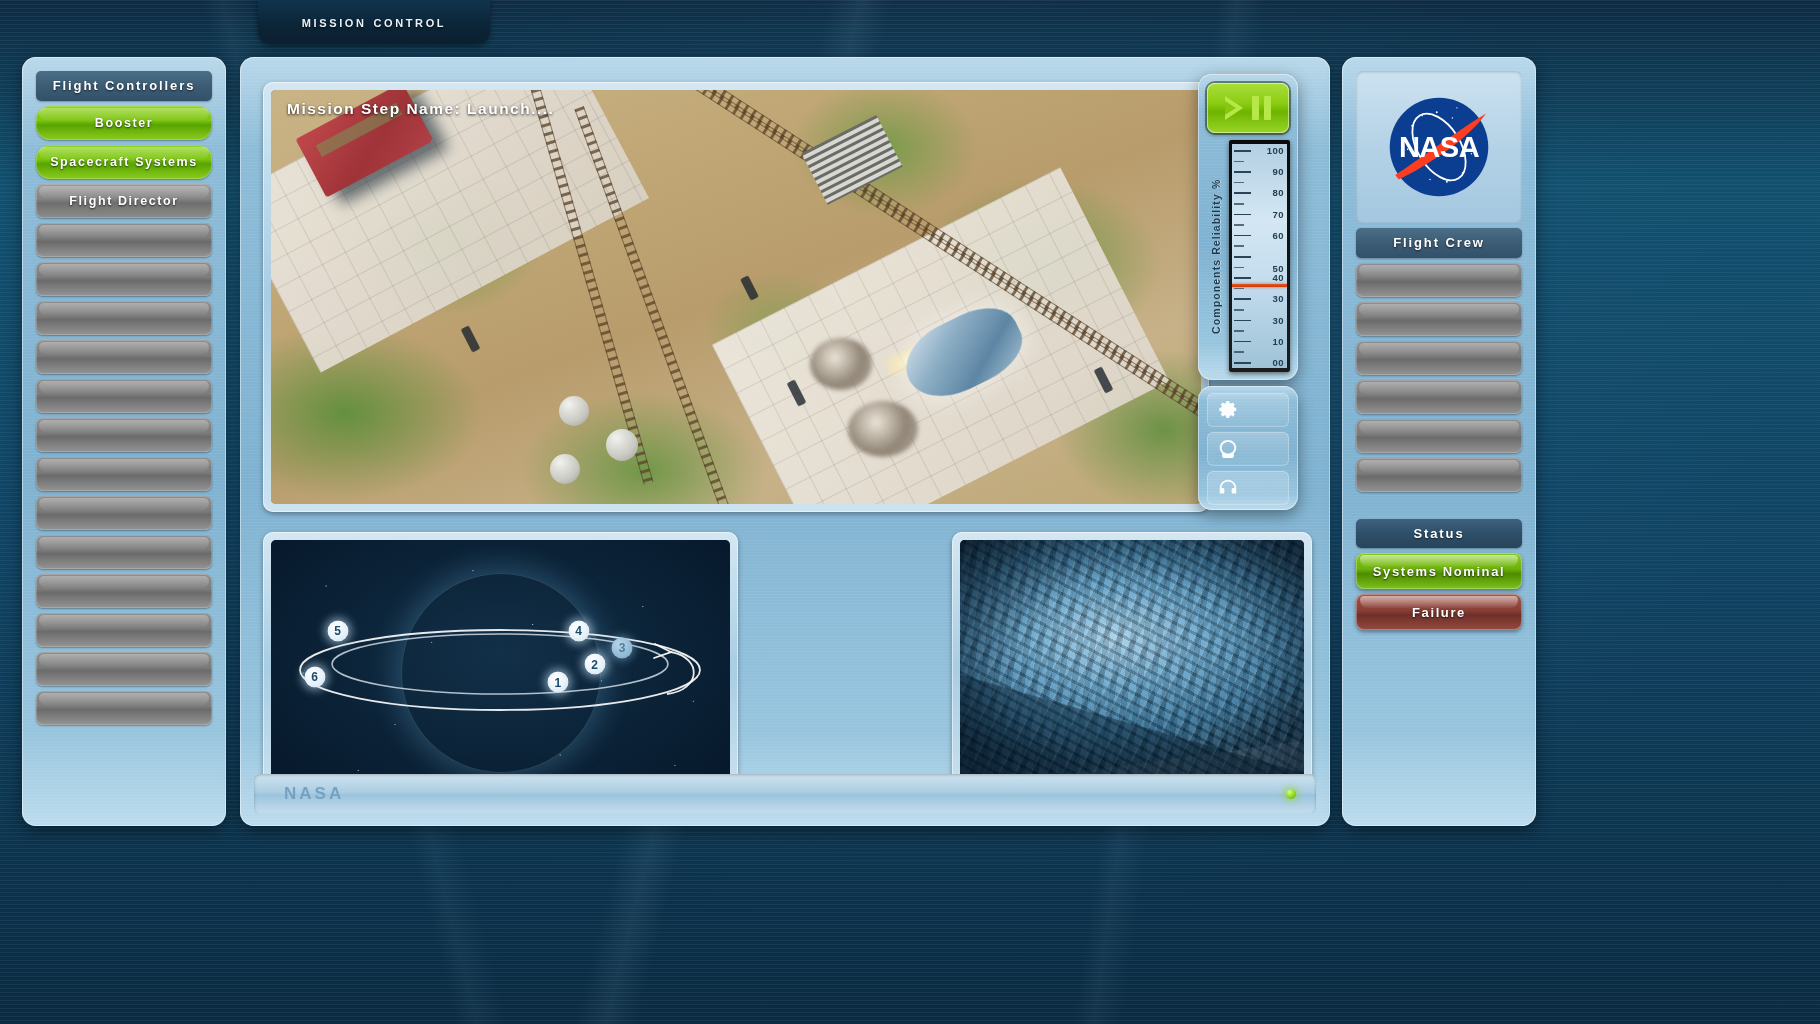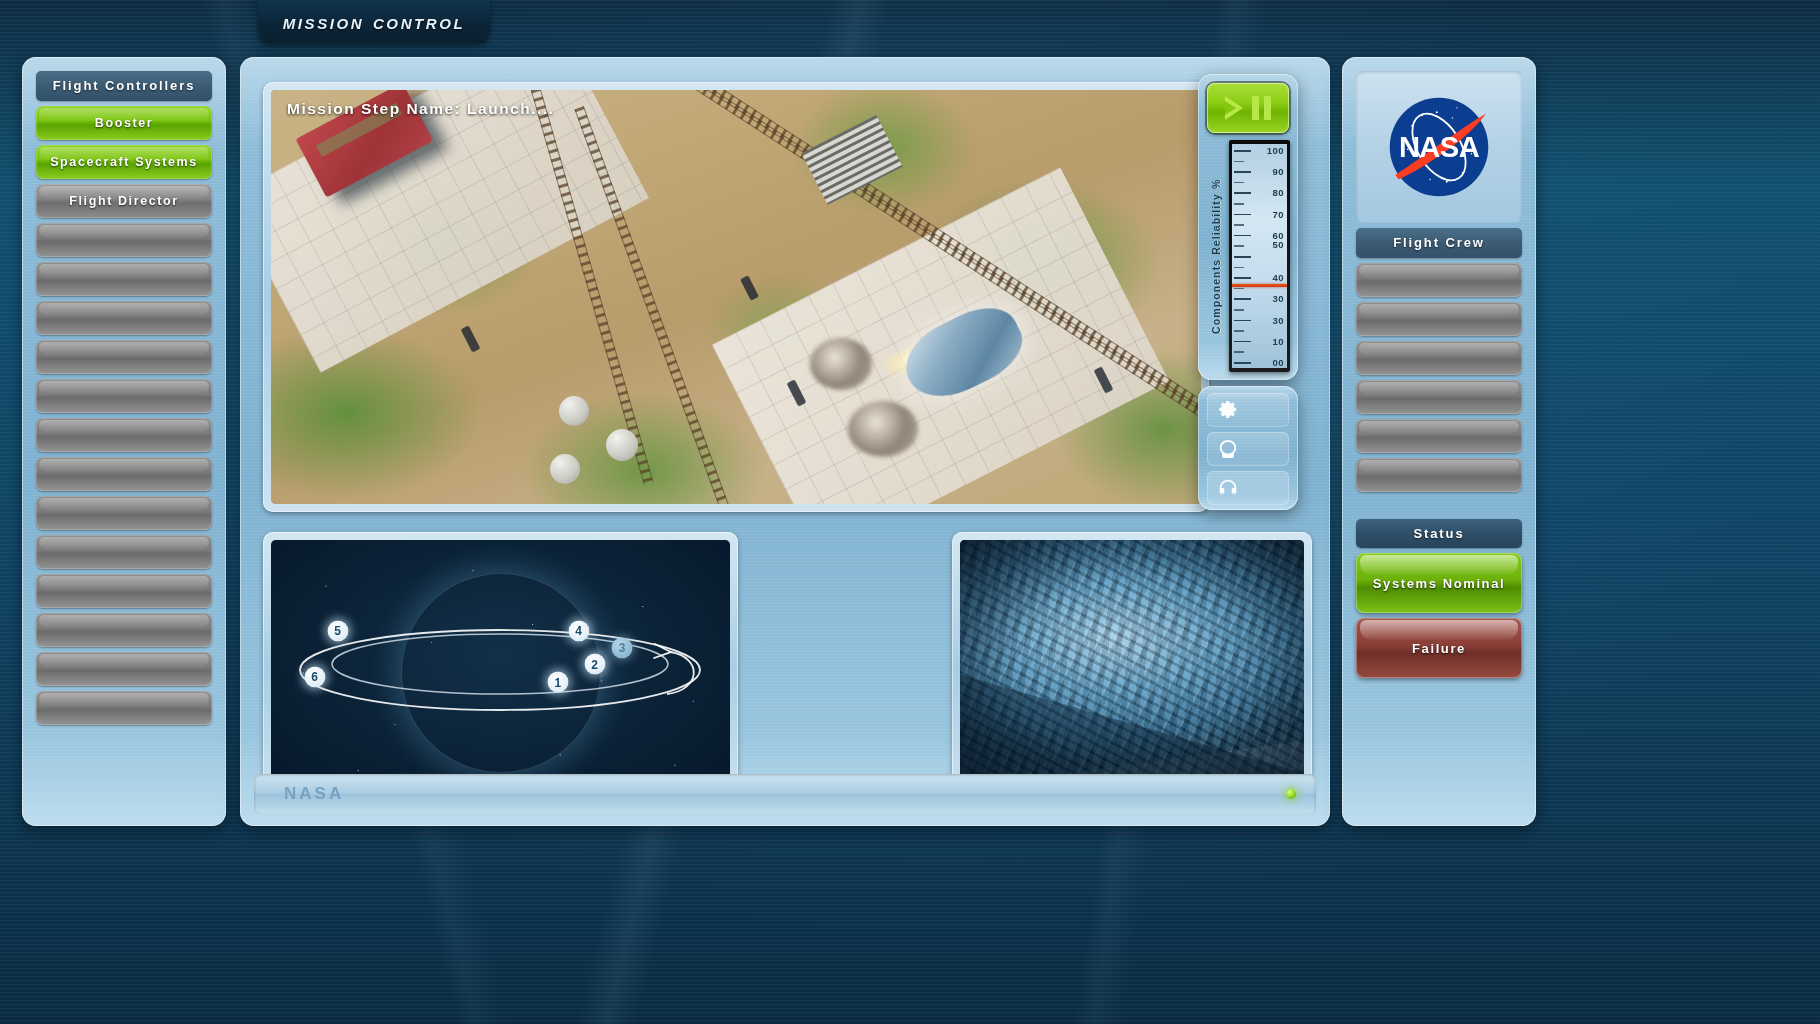"mission control" .title-tab span { font-size: 22px -> 16px; font-style: italic -> none }
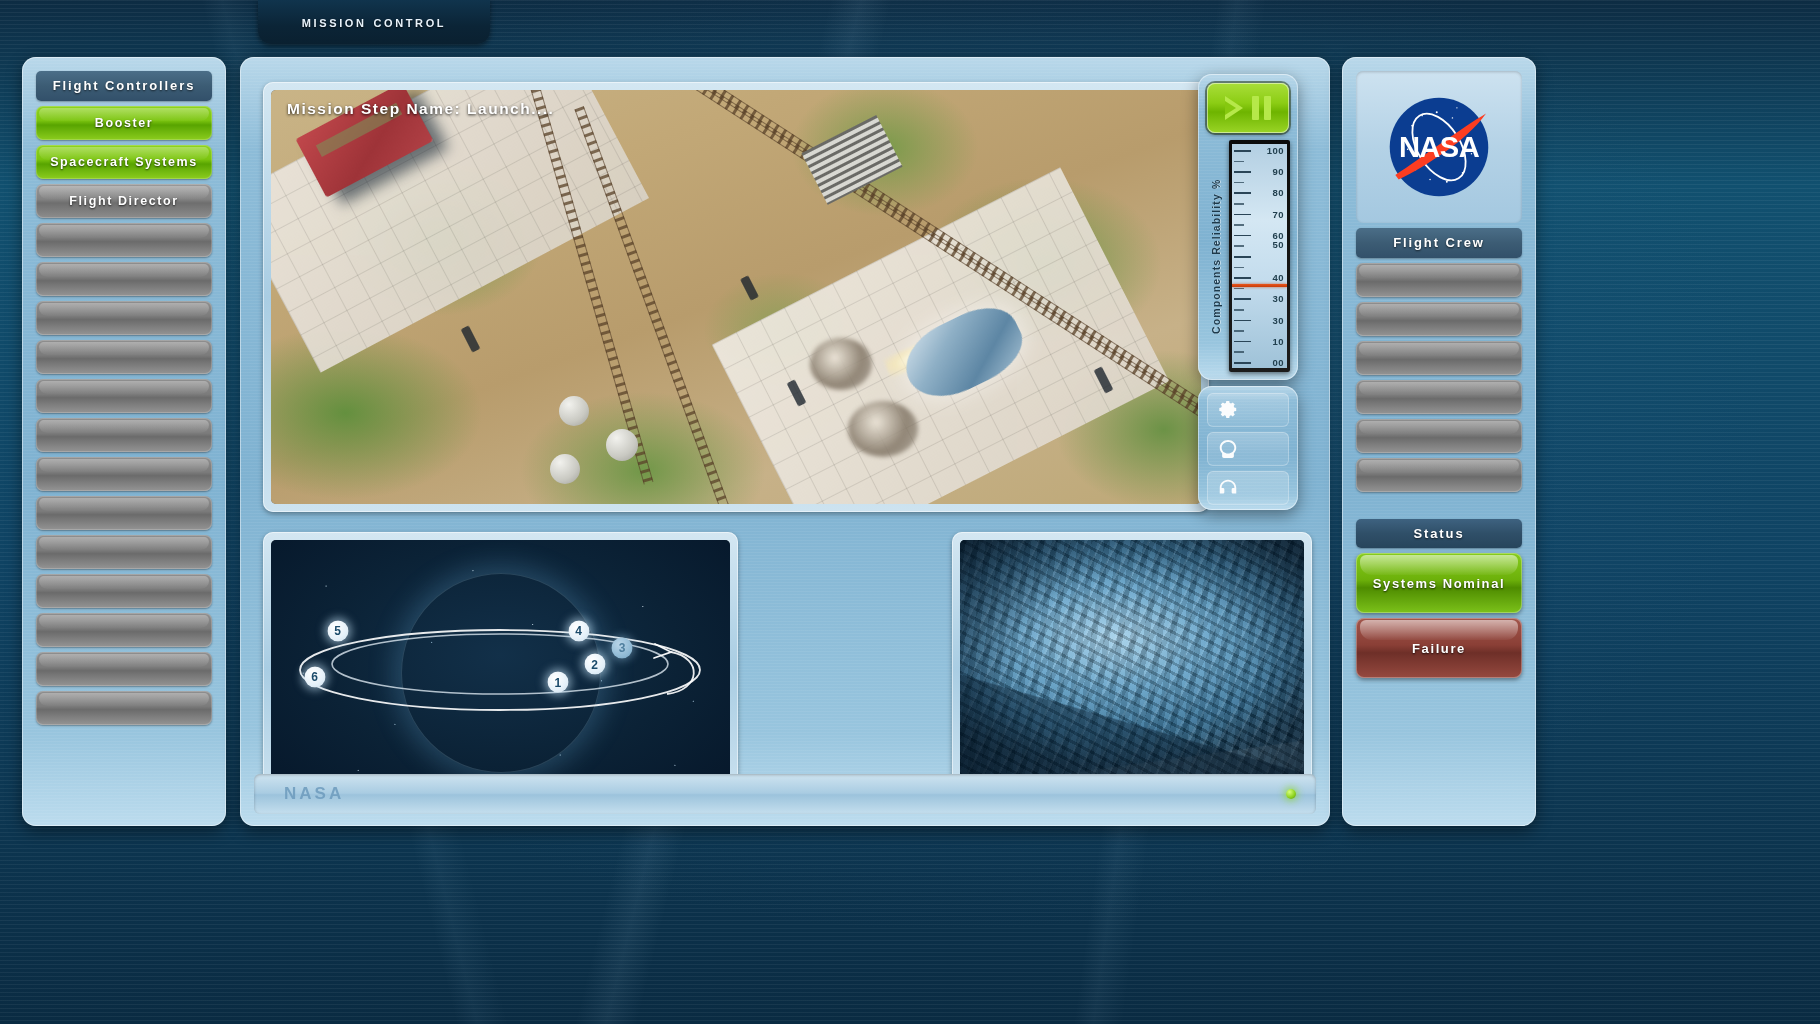"Booster" .slot.green { border-radius: none -> 14px }
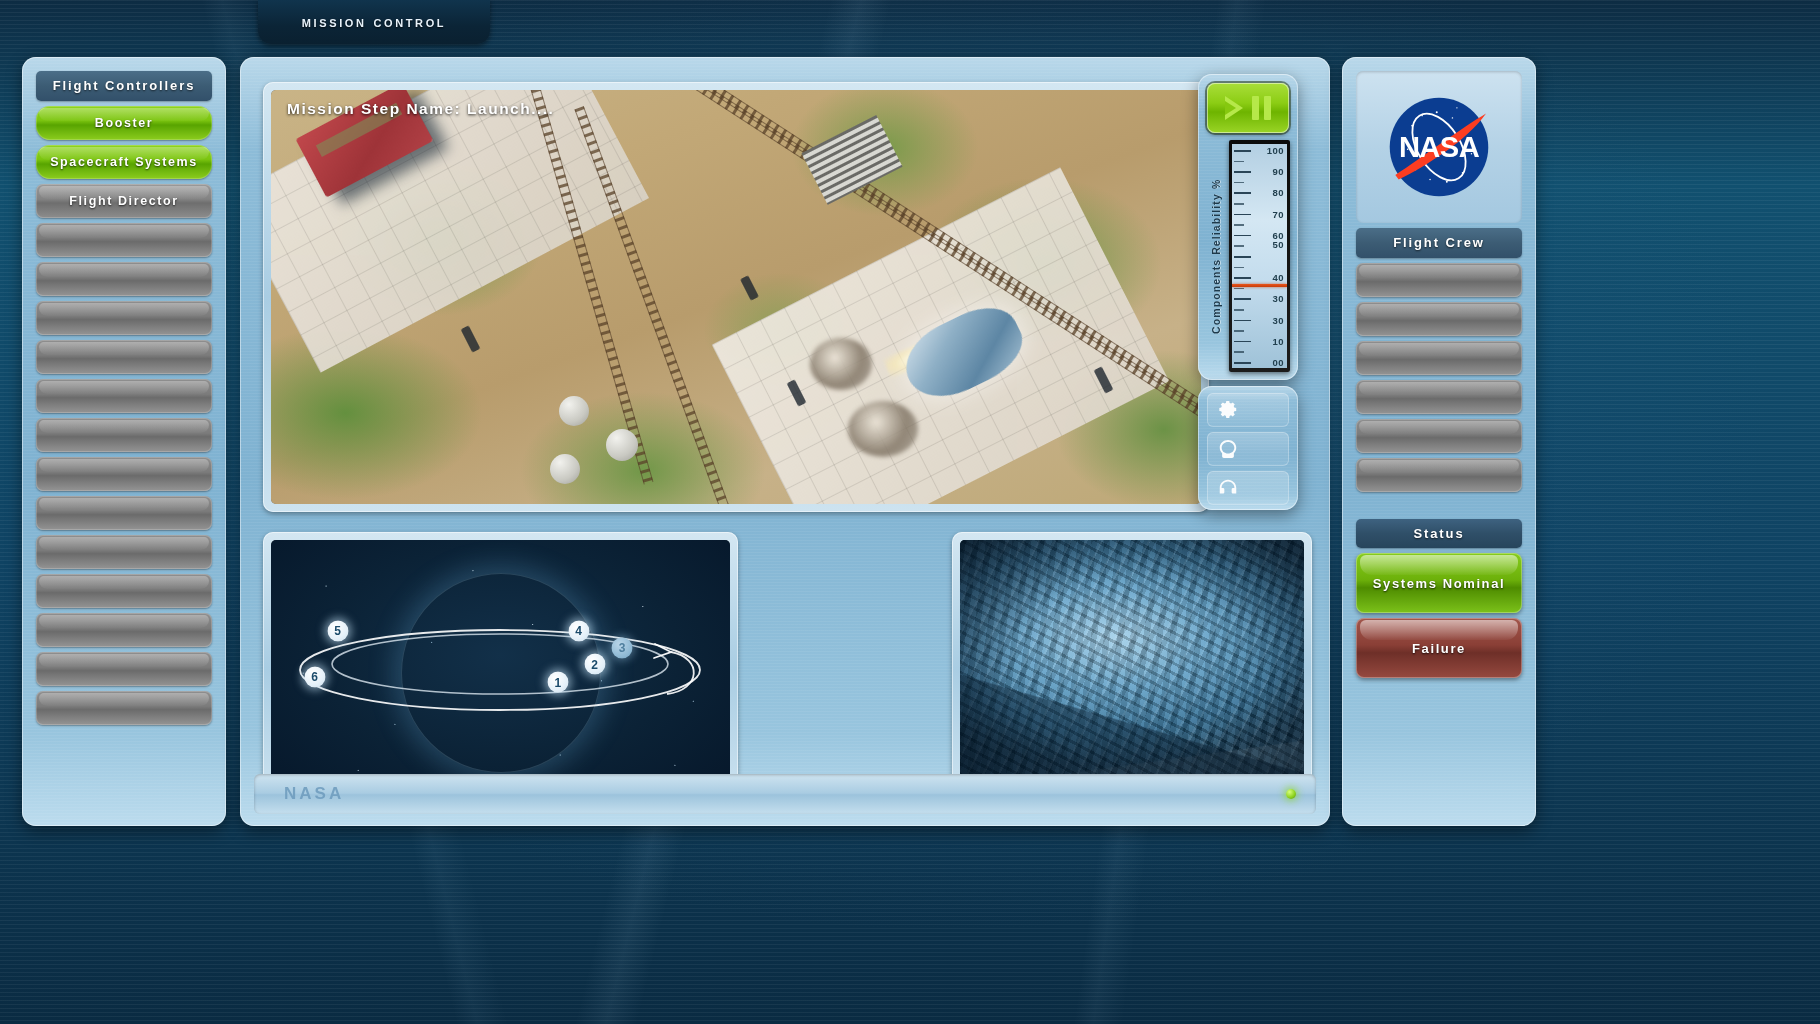"50" div.tick-lbl { top: 100px -> 124px }
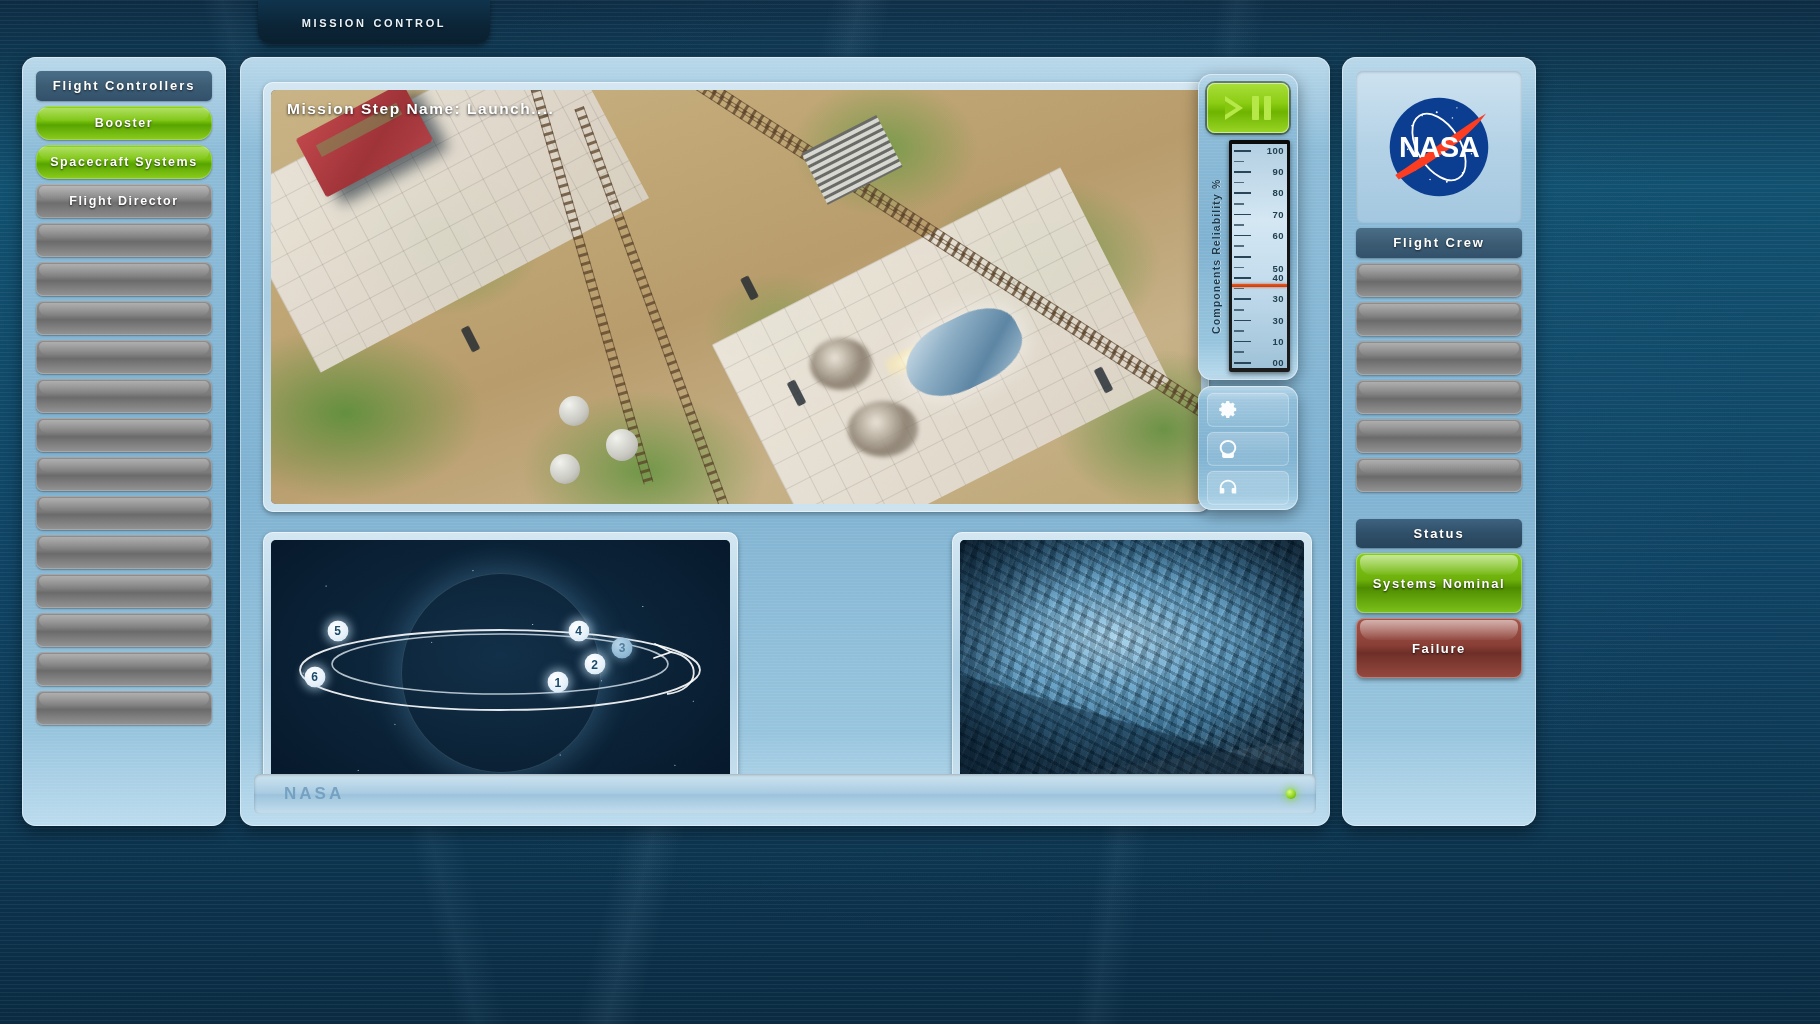"Systems Nominal" .status-btn { height: 60px -> 36px }
